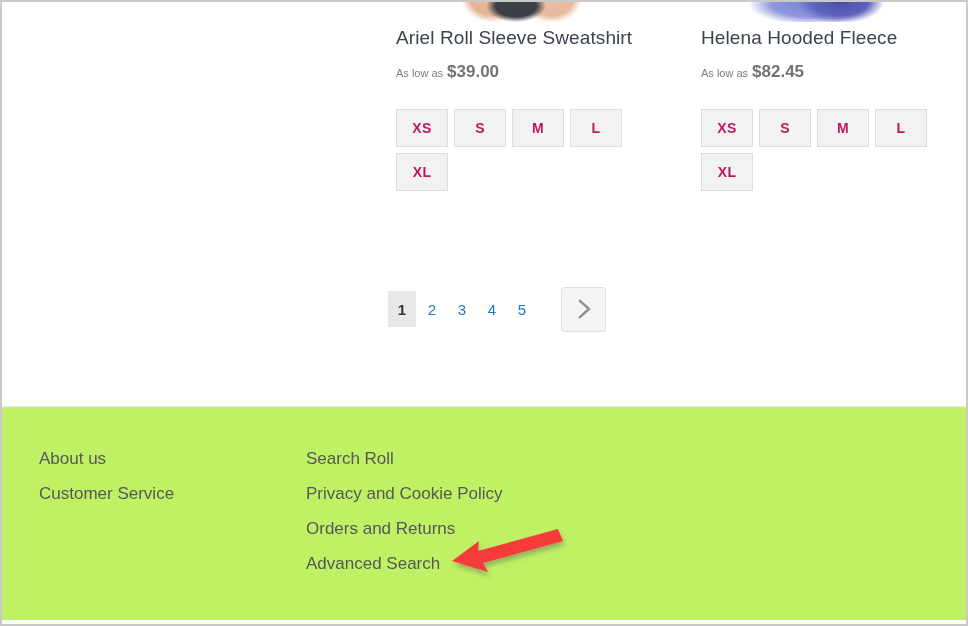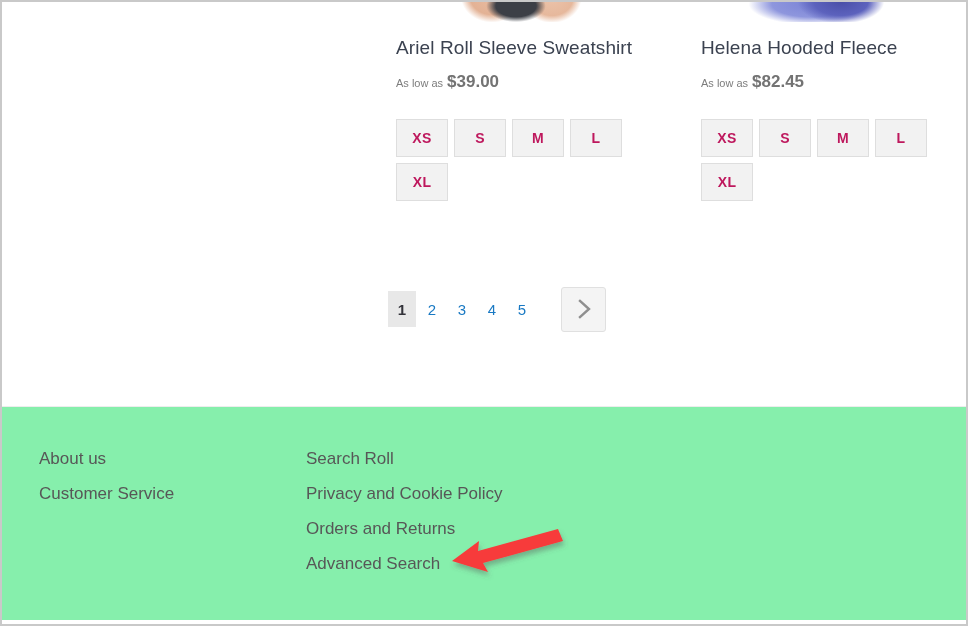"Ariel Roll Sleeve Sweatshirt" .product-name { margin-top: 14px -> 4px }
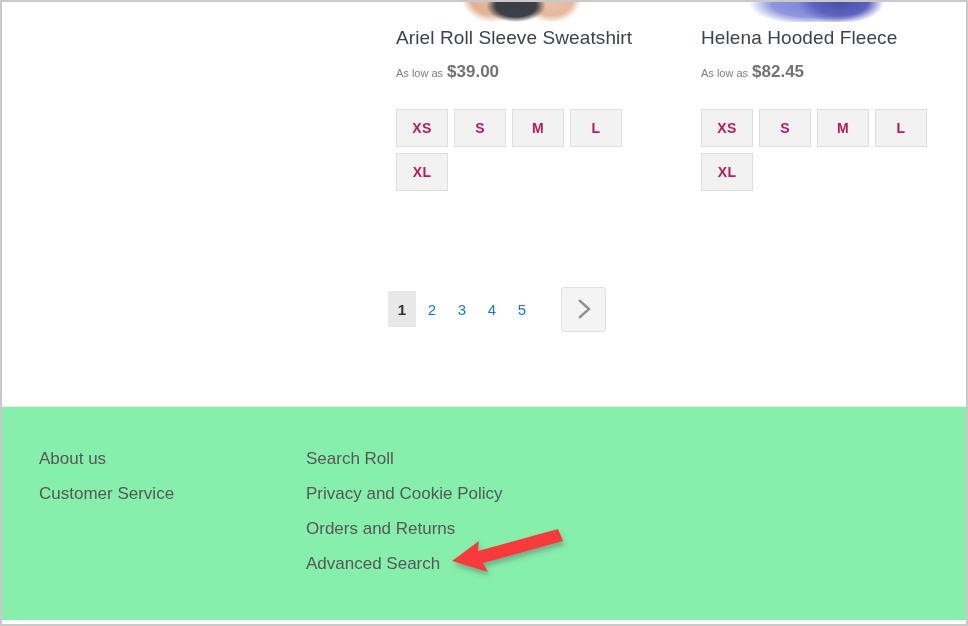"About us" .site-footer { background: #86efac -> #bef264 }
